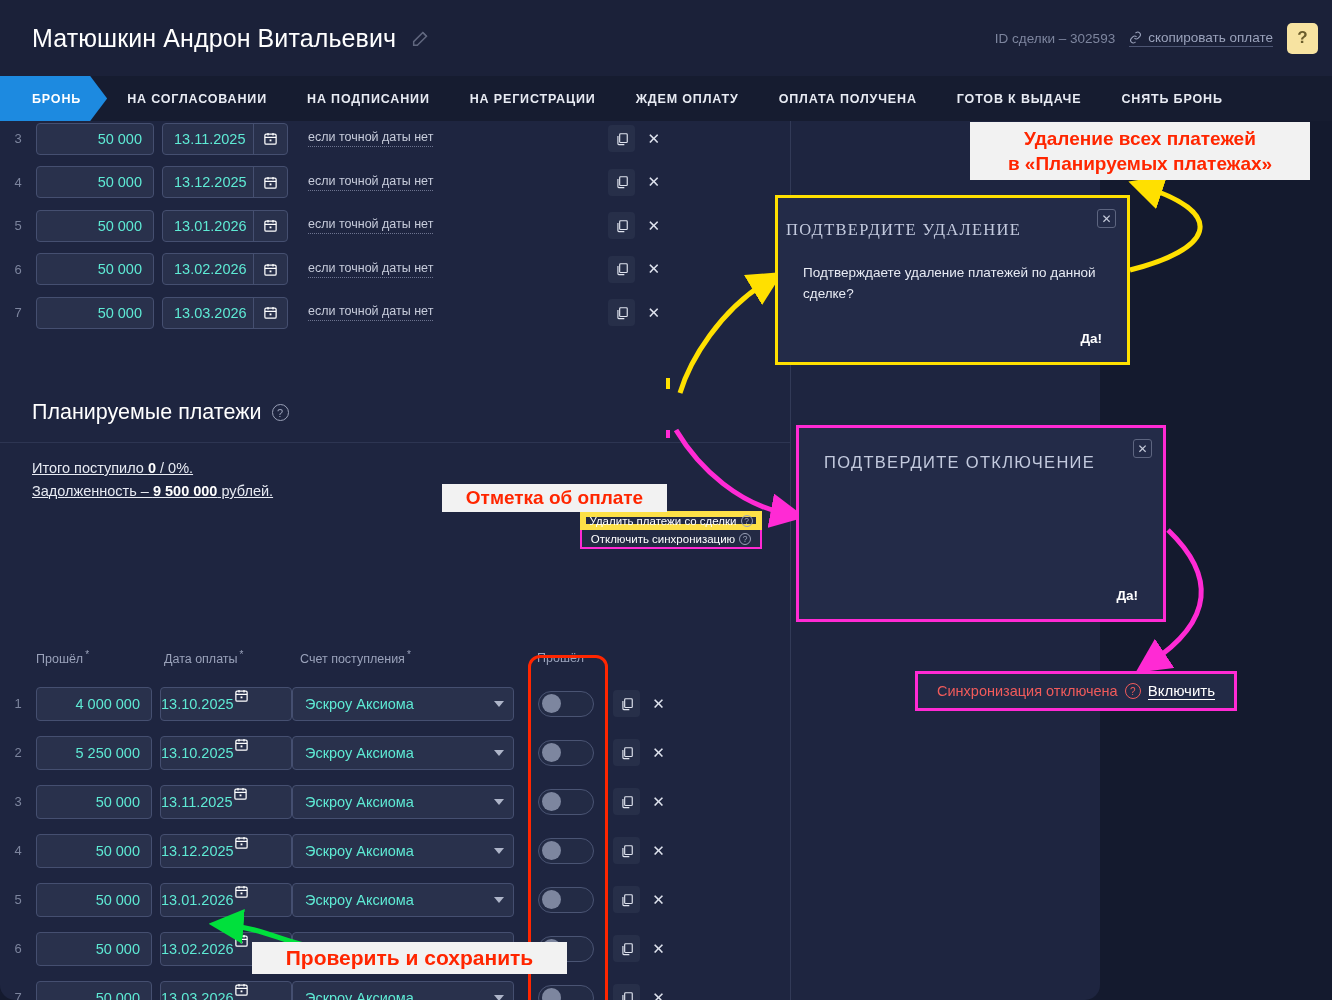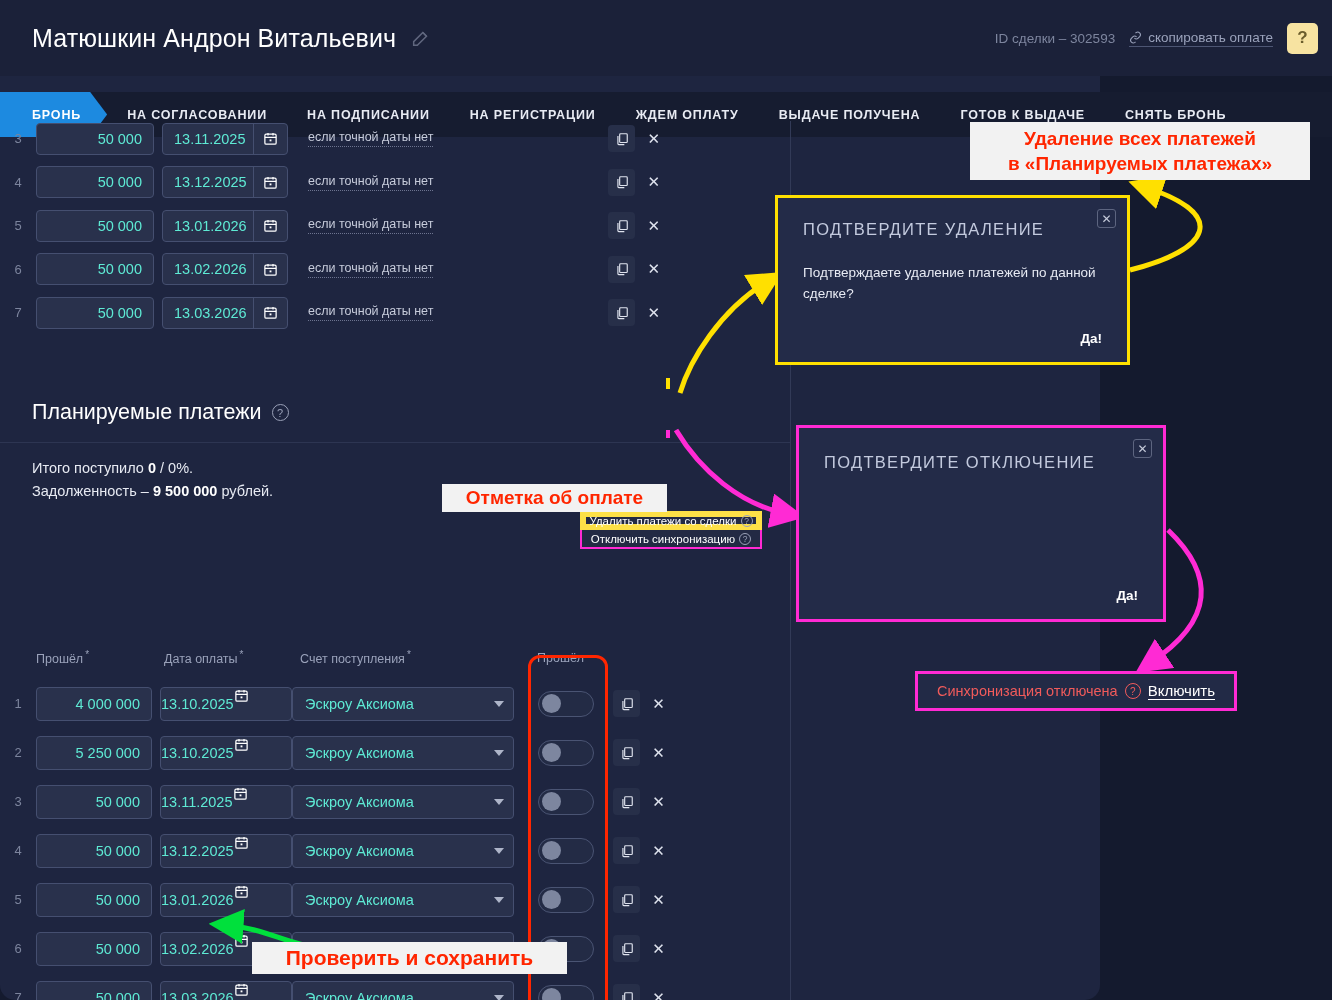"БРОНЬ" .tabs { top: 92px -> 76px }
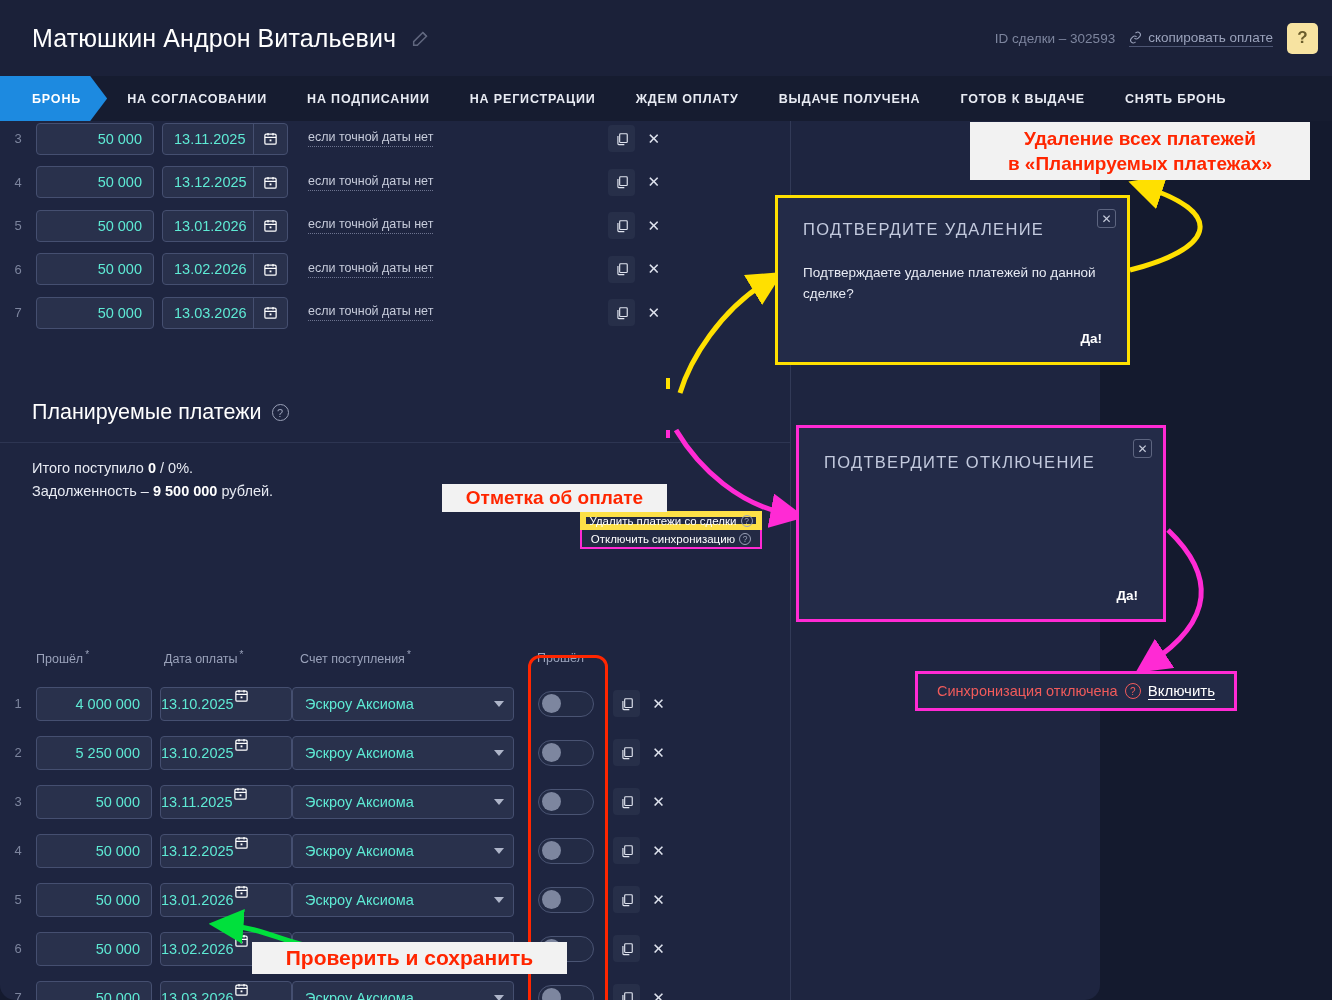"ВЫДАЧЕ ПОЛУЧЕНА" div.tab { text: ВЫДАЧЕ -> ОПЛАТА }
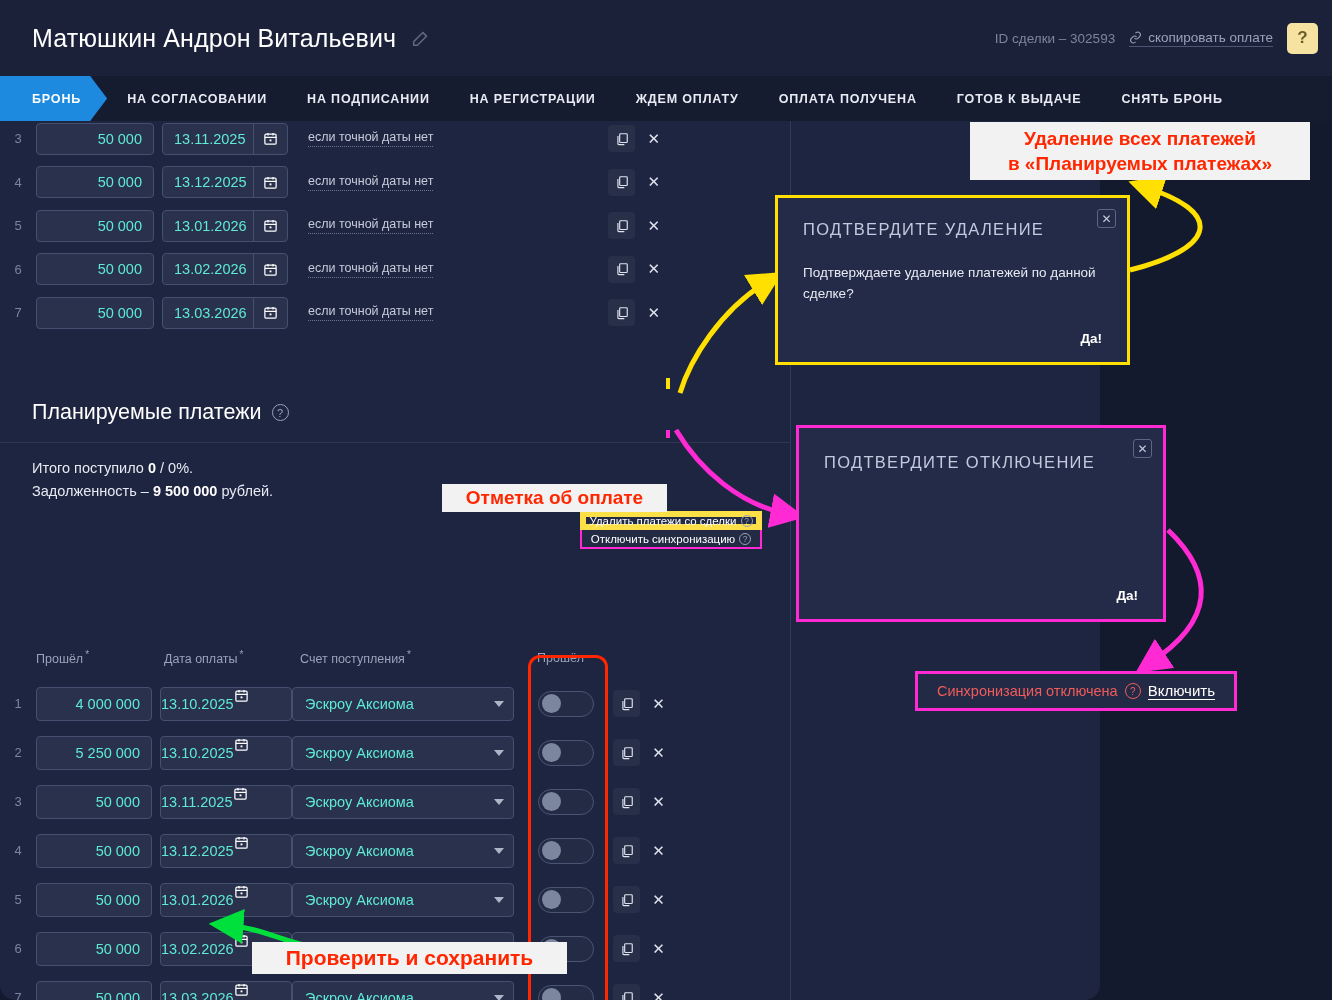"ПОДТВЕРДИТЕ УДАЛЕНИЕ" div.dlg-title { font-family: none -> Liberation Serif, serif; left: 25px -> 8px }
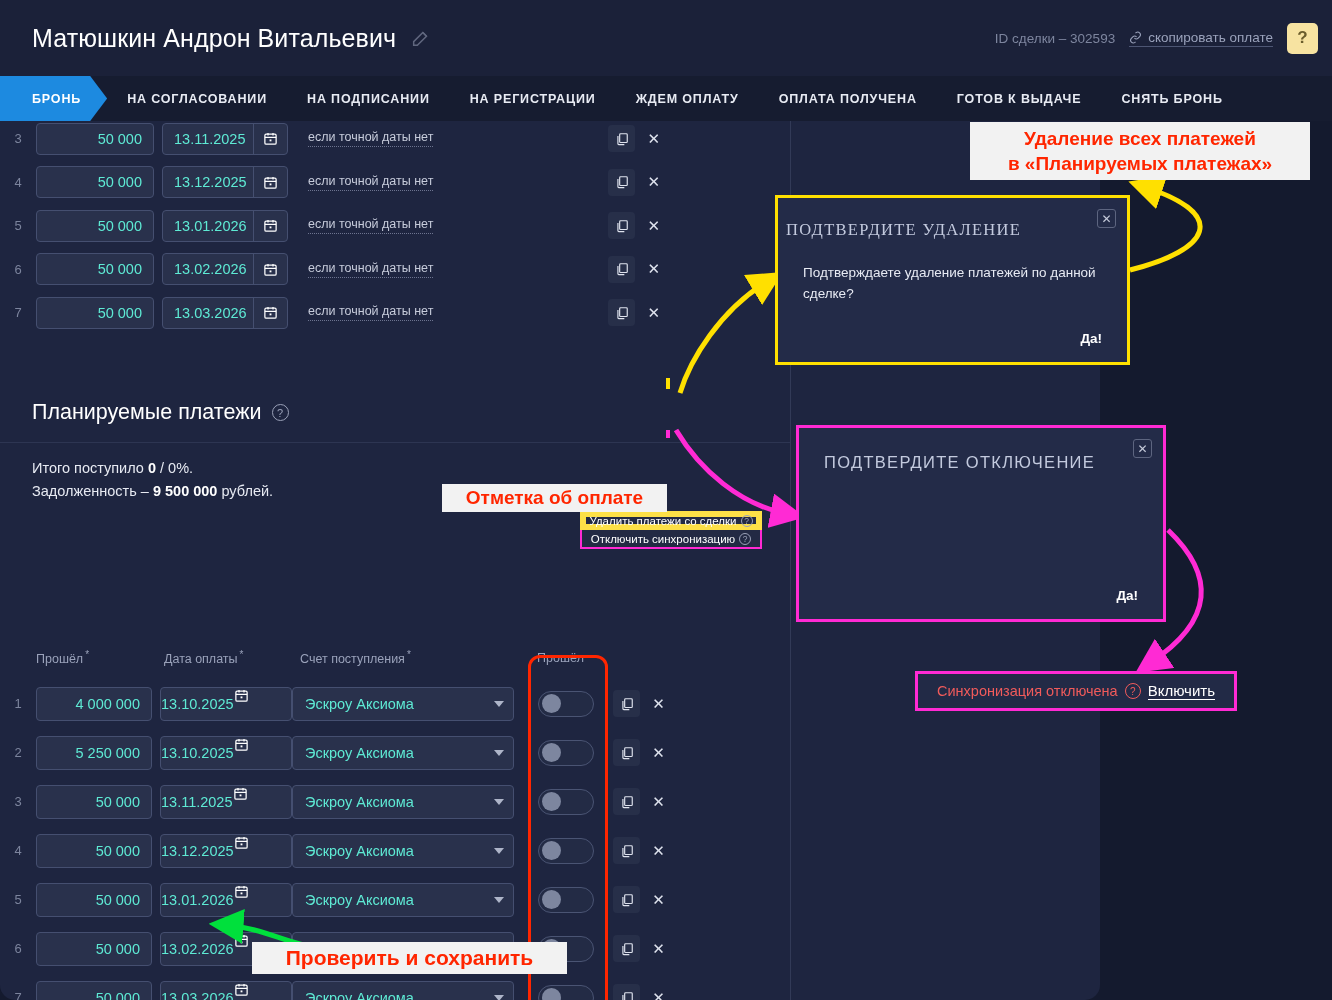"Итого поступило 0 / 0%." .totals { text-decoration: none -> underline }
